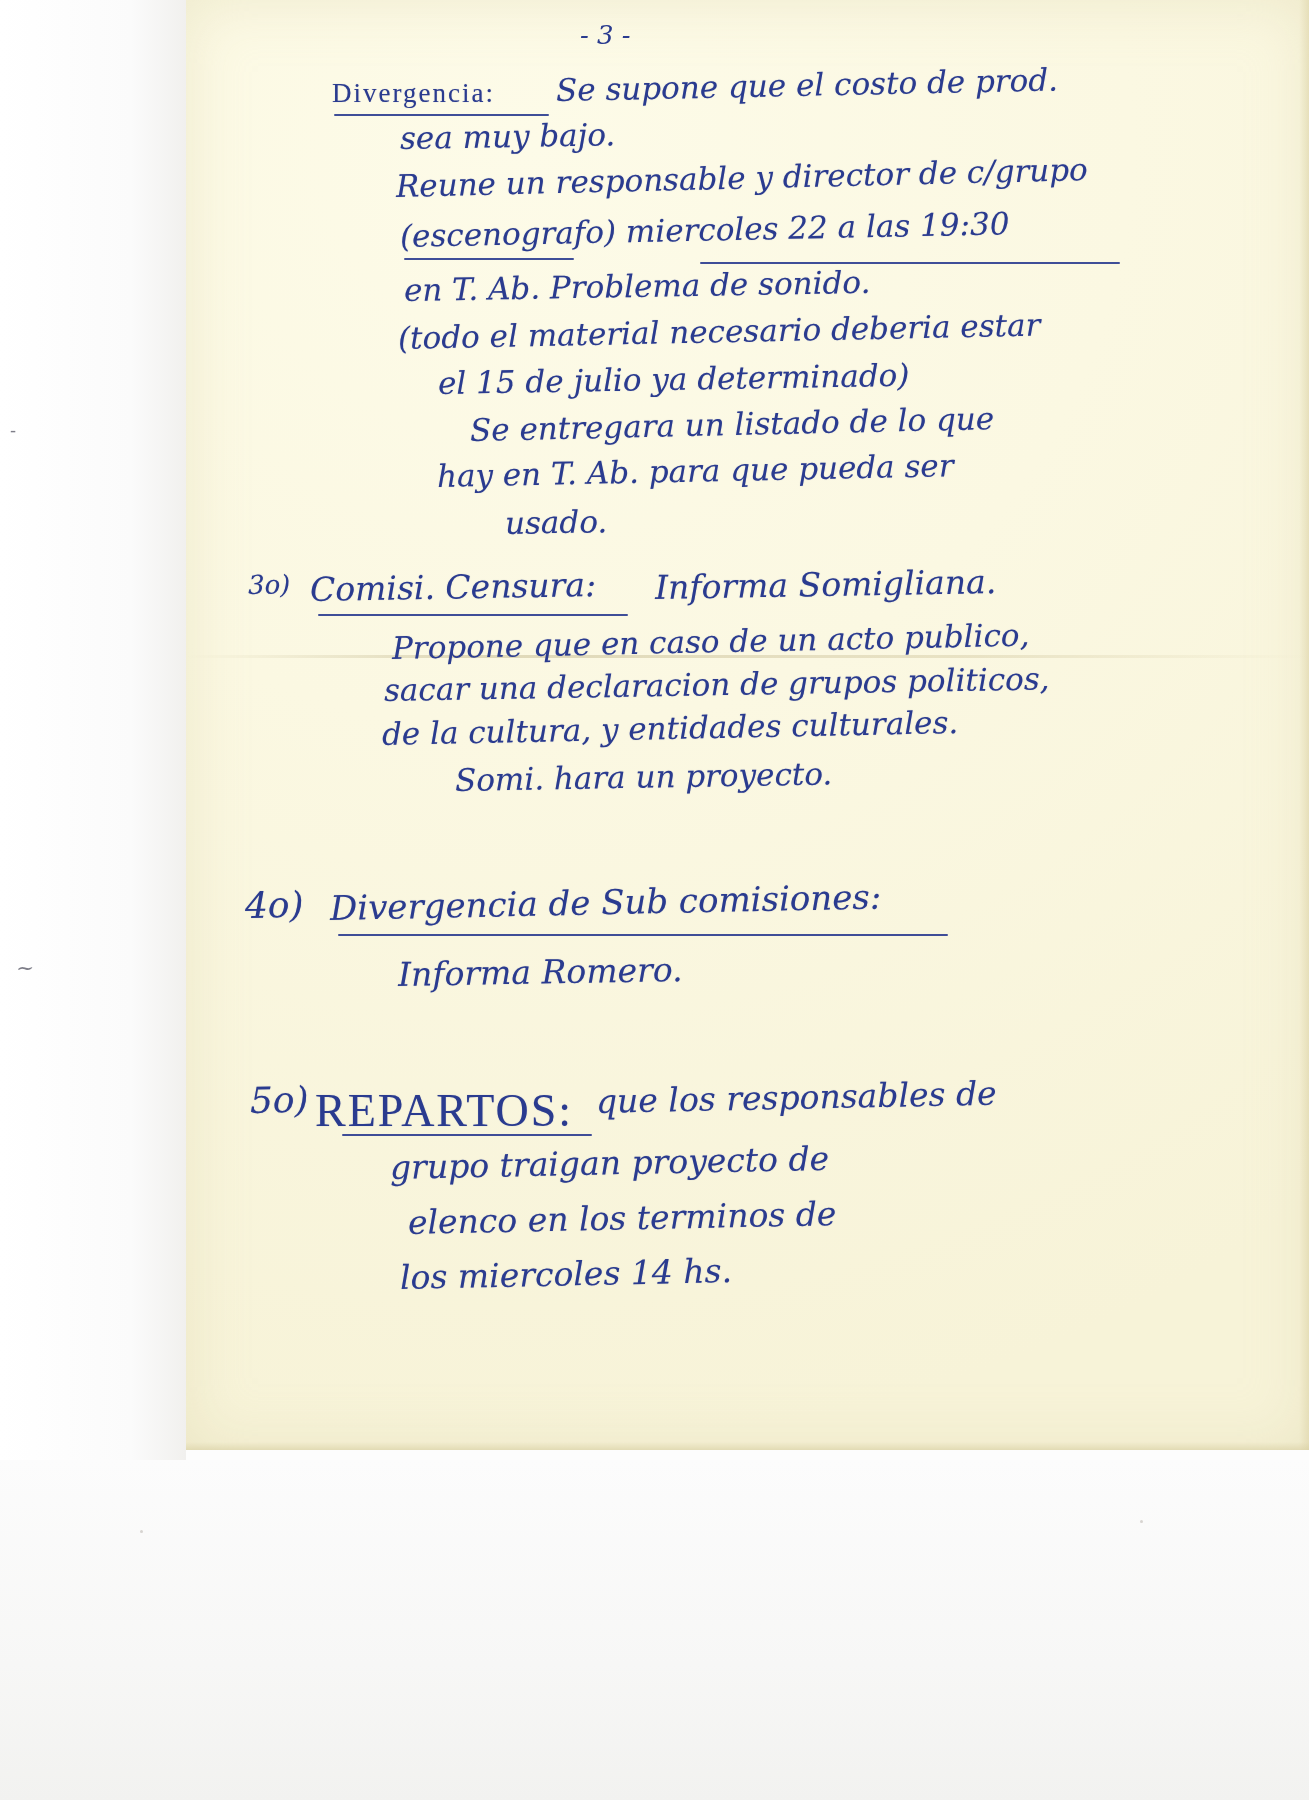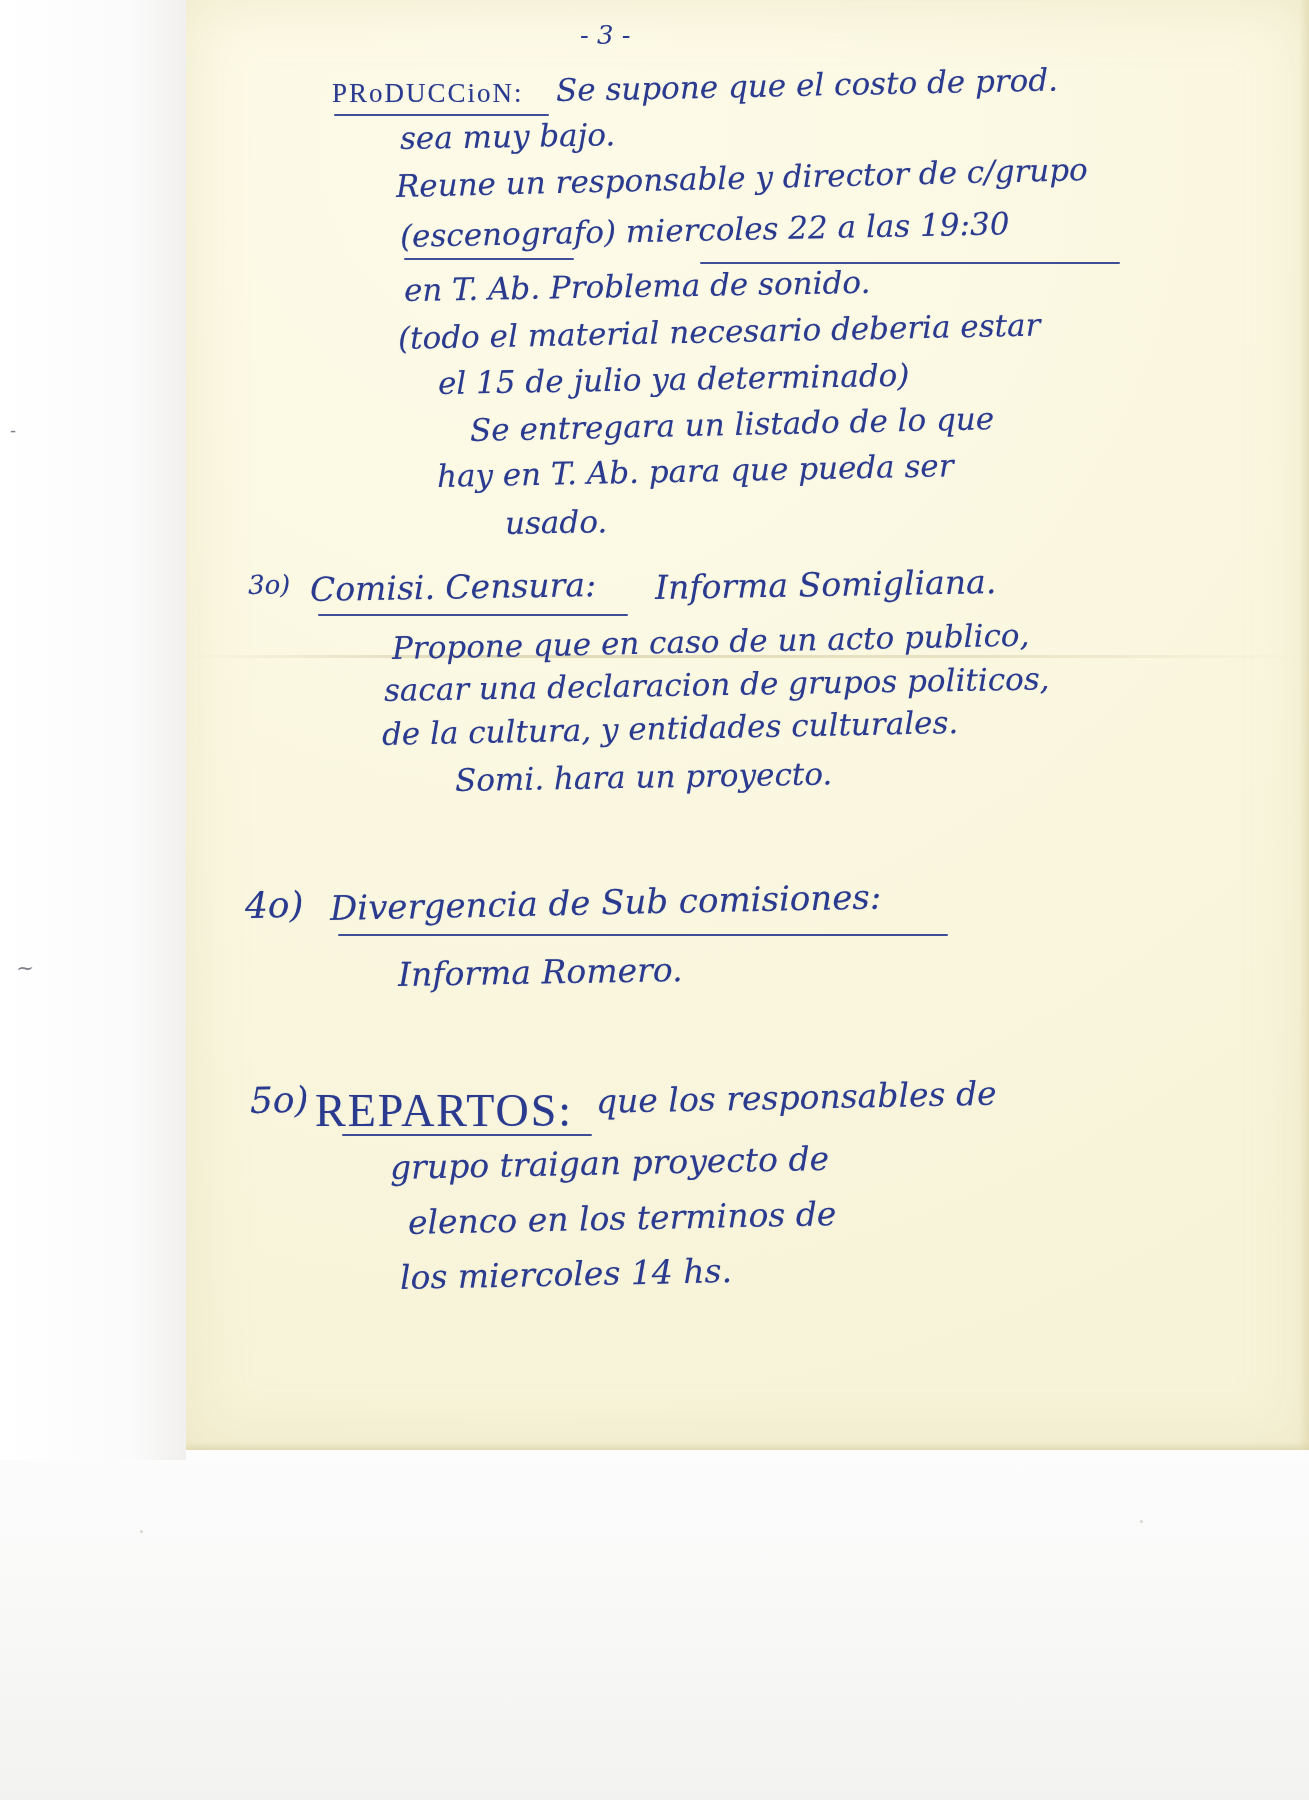"PRoDUCCioN:" div.hw-text { text: PRoDUCCioN -> Divergencia }
